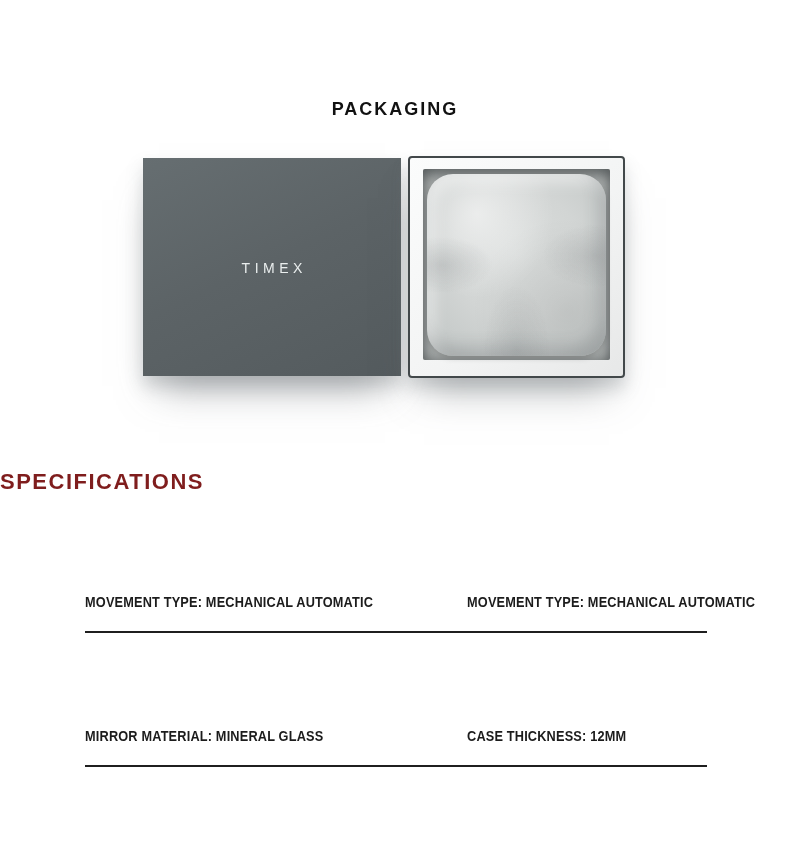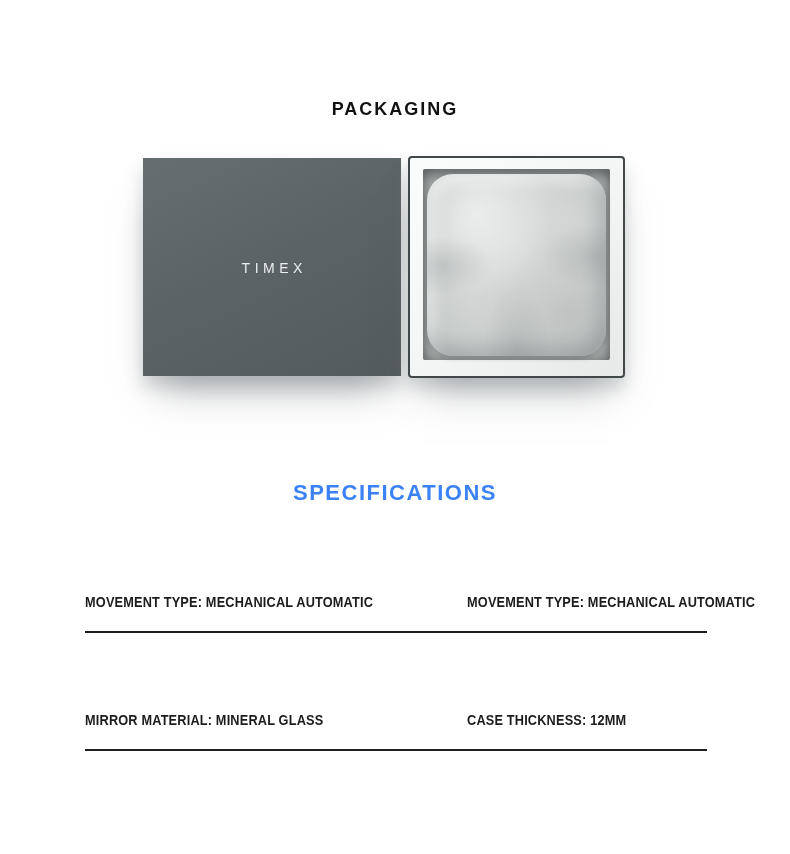"SPECIFICATIONS" .specs-title { color: #3b82f6 -> #7f1d1d; margin: 11px -> 0; text-align: center -> none }
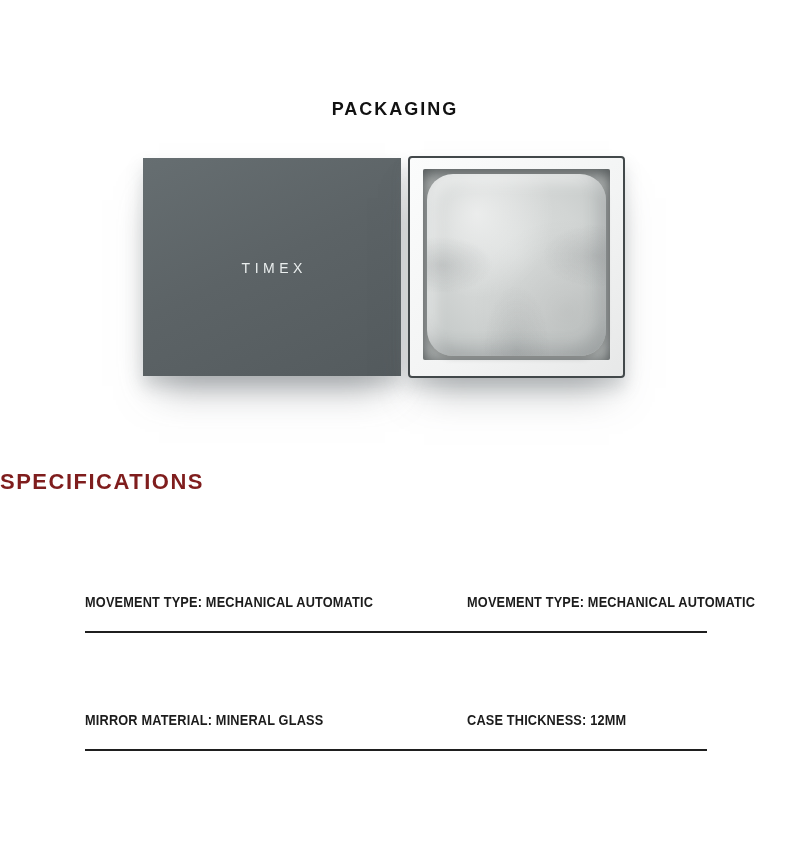"MIRROR MATERIAL: MINERAL GLASS" .row3 { top: 118px -> 134px }
